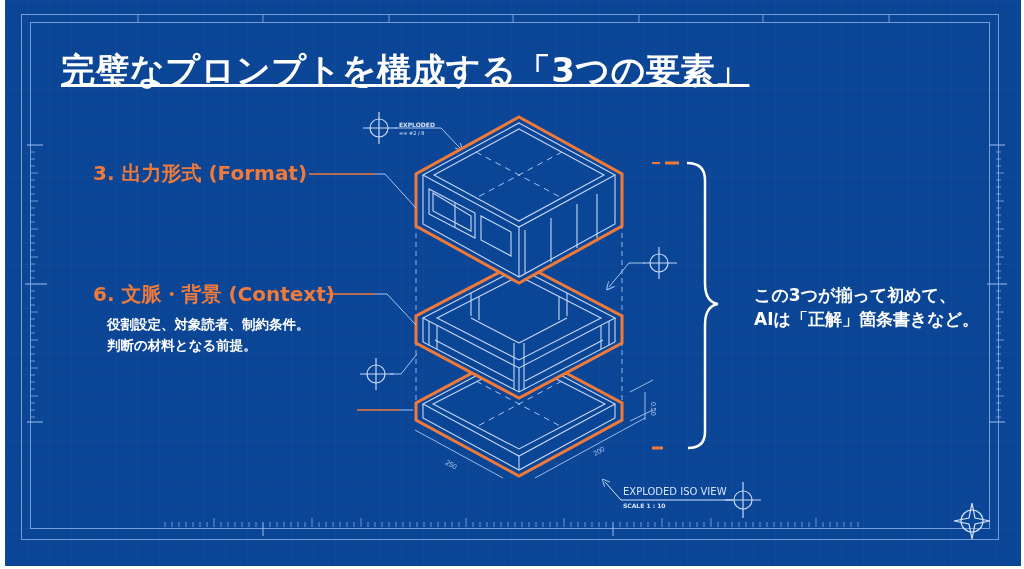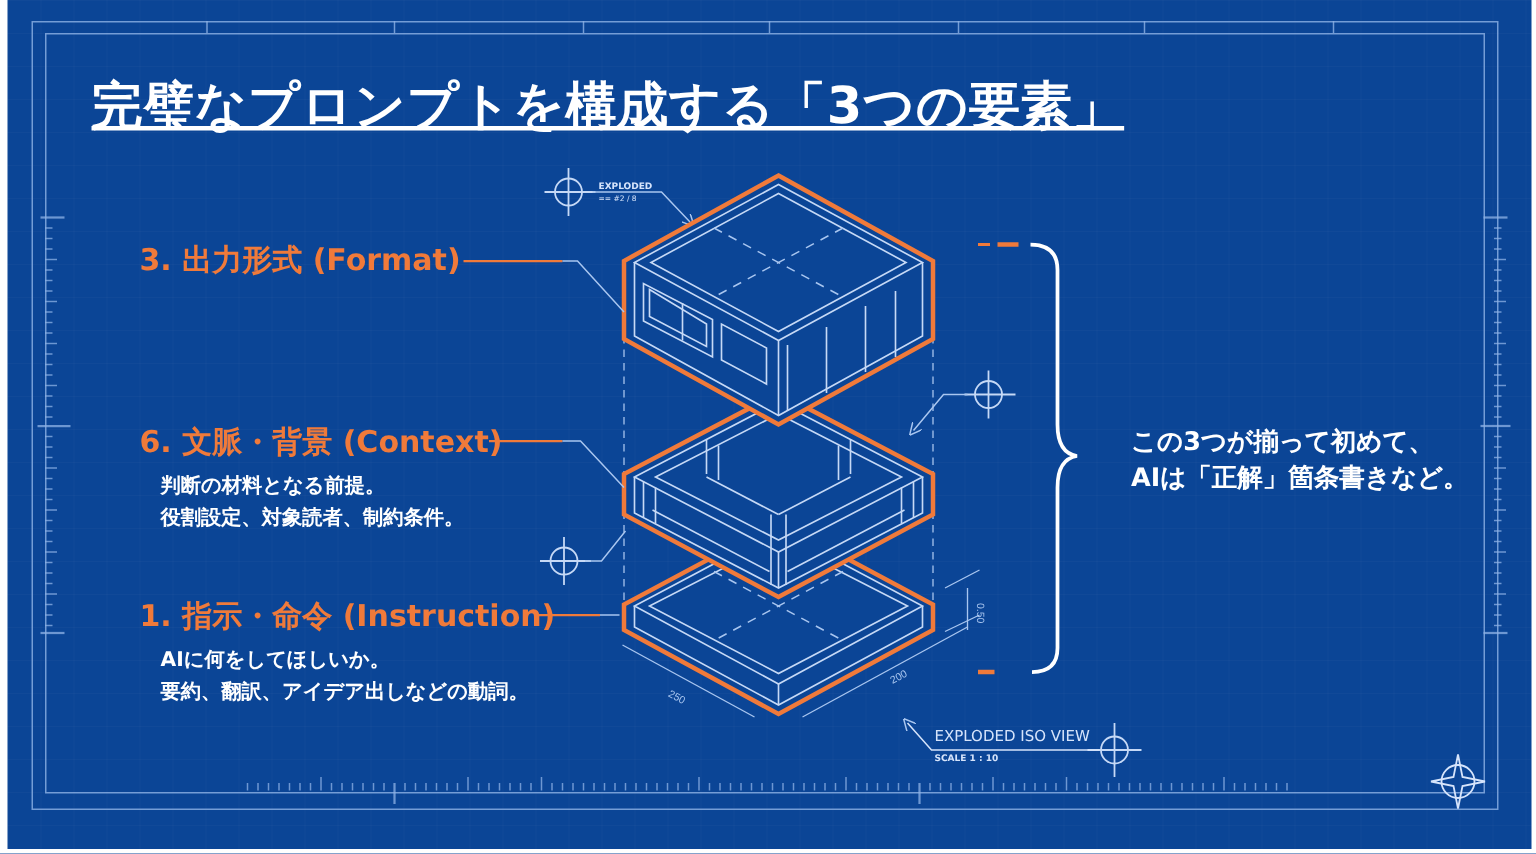"判断の材料となる前提。" div.line { order: before "役割設定、対象読者、制約条件。" -> after "役割設定、対象読者、制約条件。" }
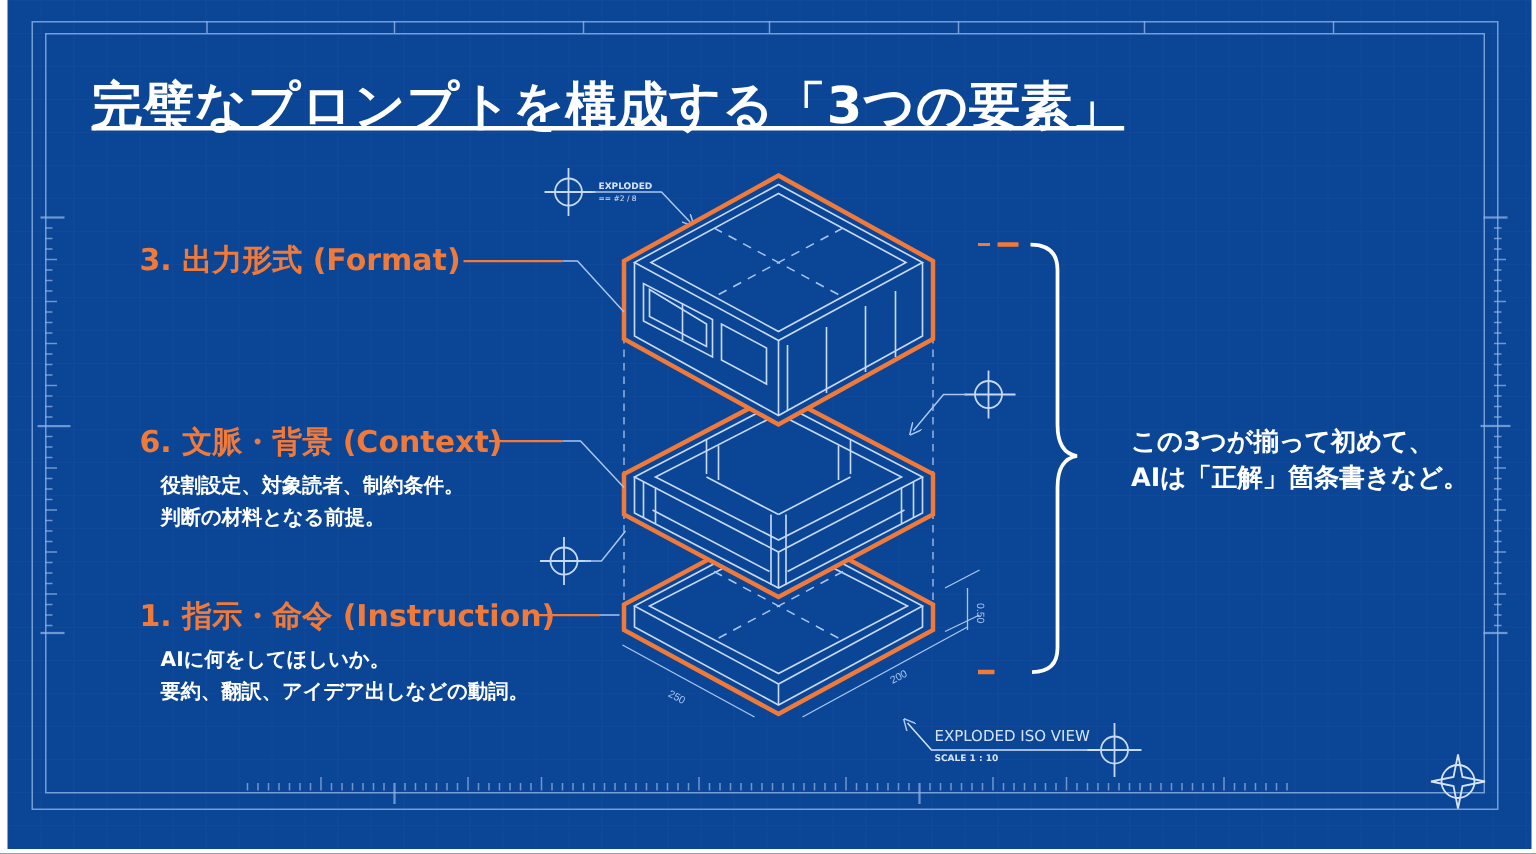"1. 指示・命令 (Instruction)" div.item { html: <div> <div>1. 指示・命令 (Instruction)</div> <div> <div>AIに何をしてほしいか。</div> <div>要約、翻訳、アイデア出しなどの動詞。</div> </div> </div> -> none }
